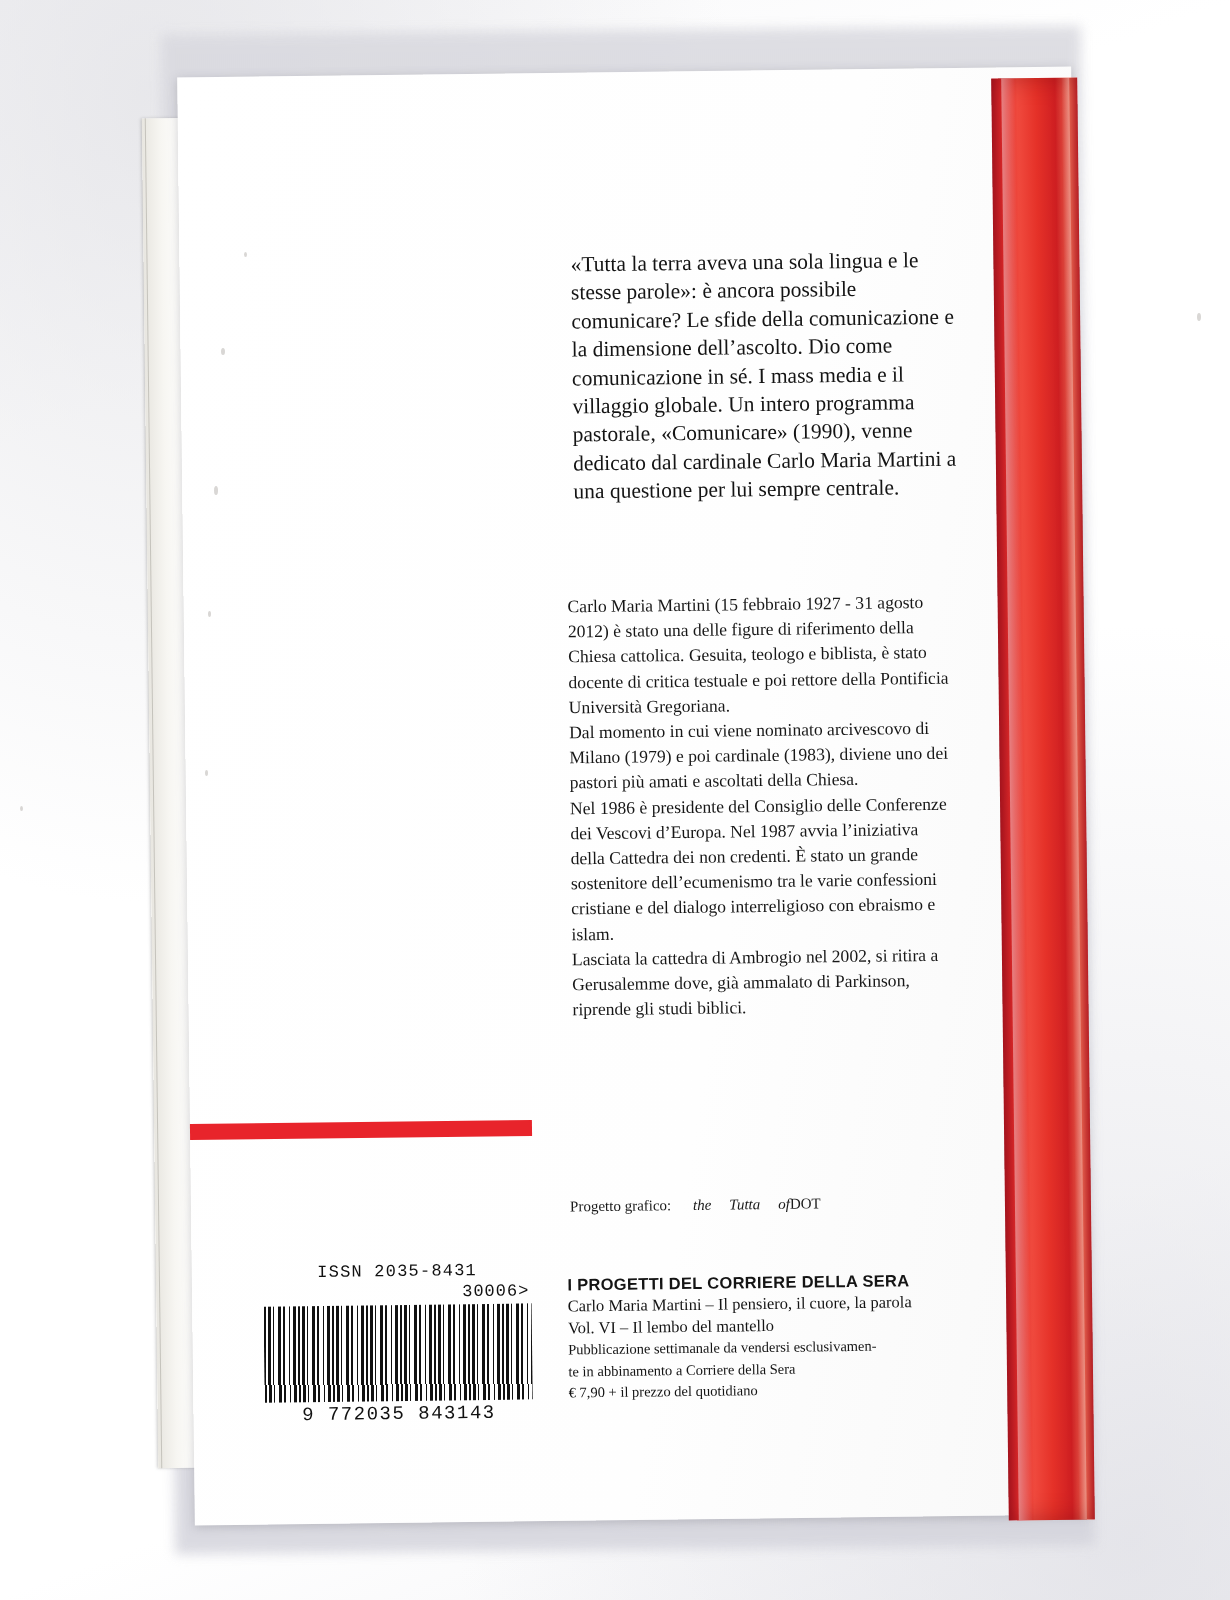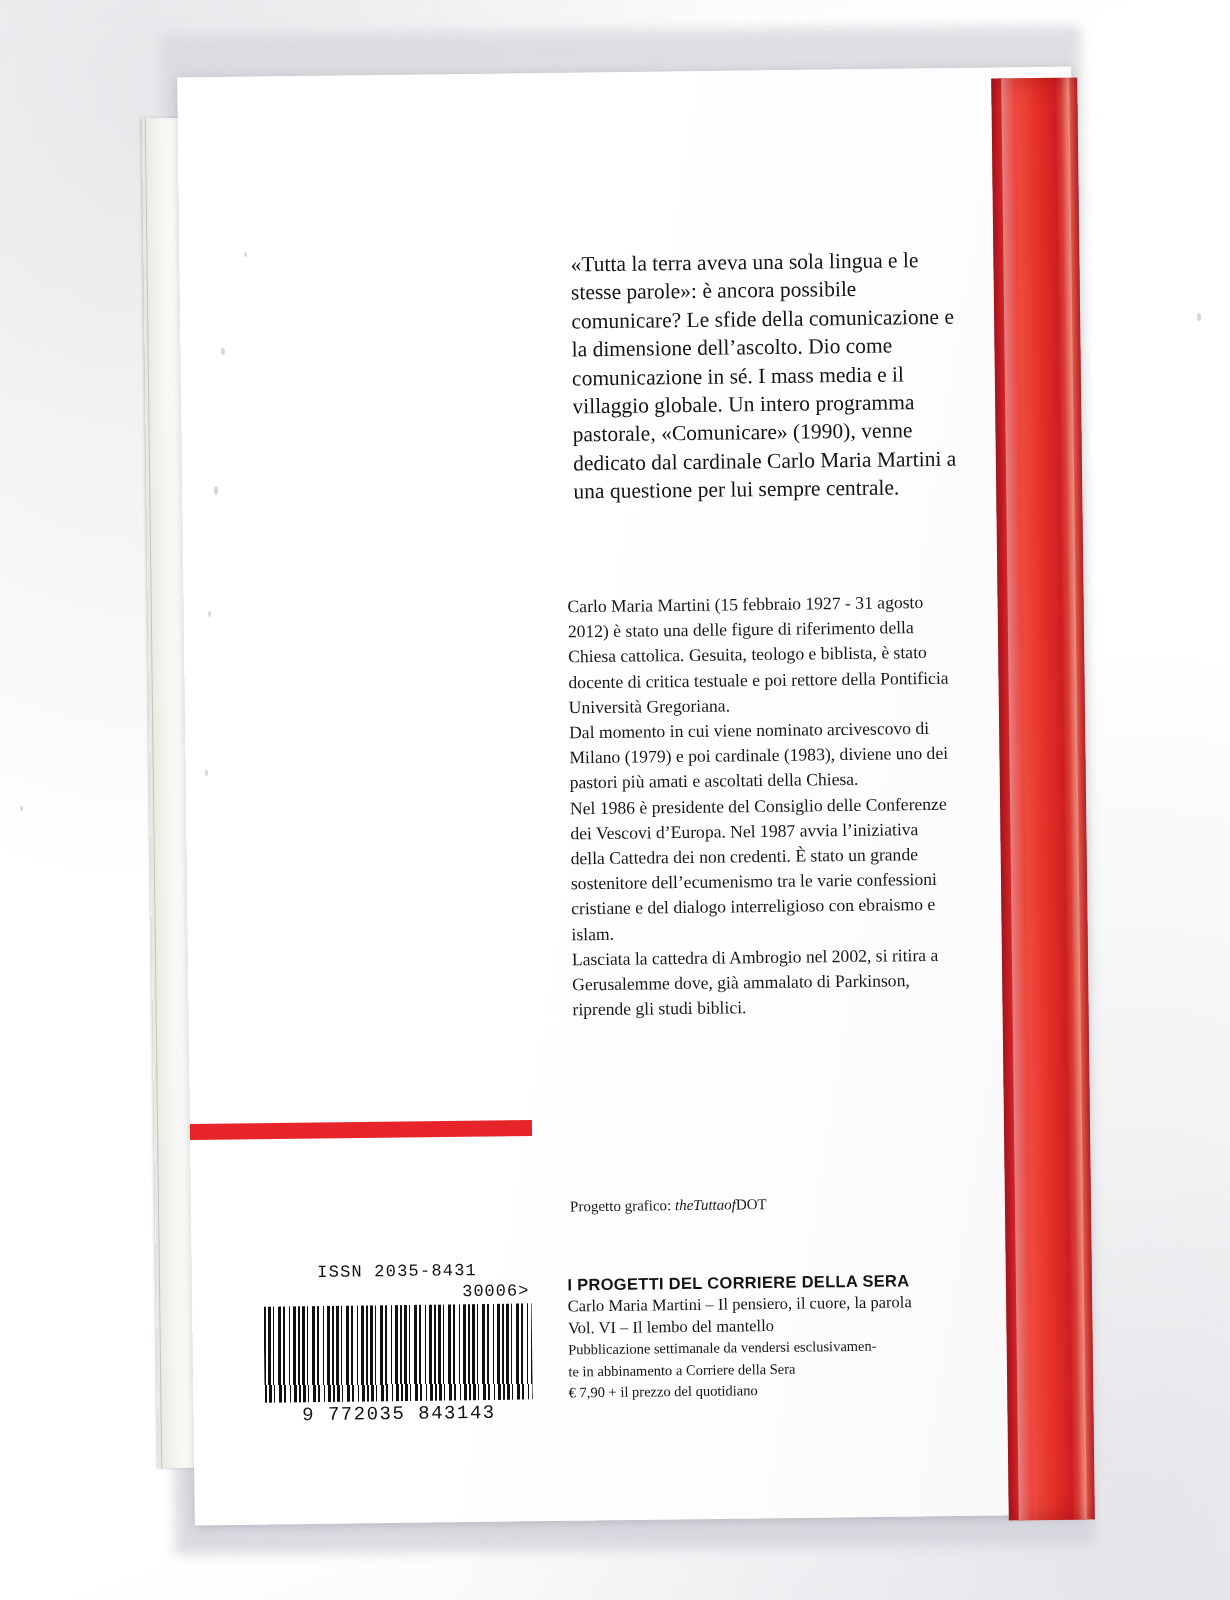"the" #credit .dot-logo i { margin-left: none -> 18px }
